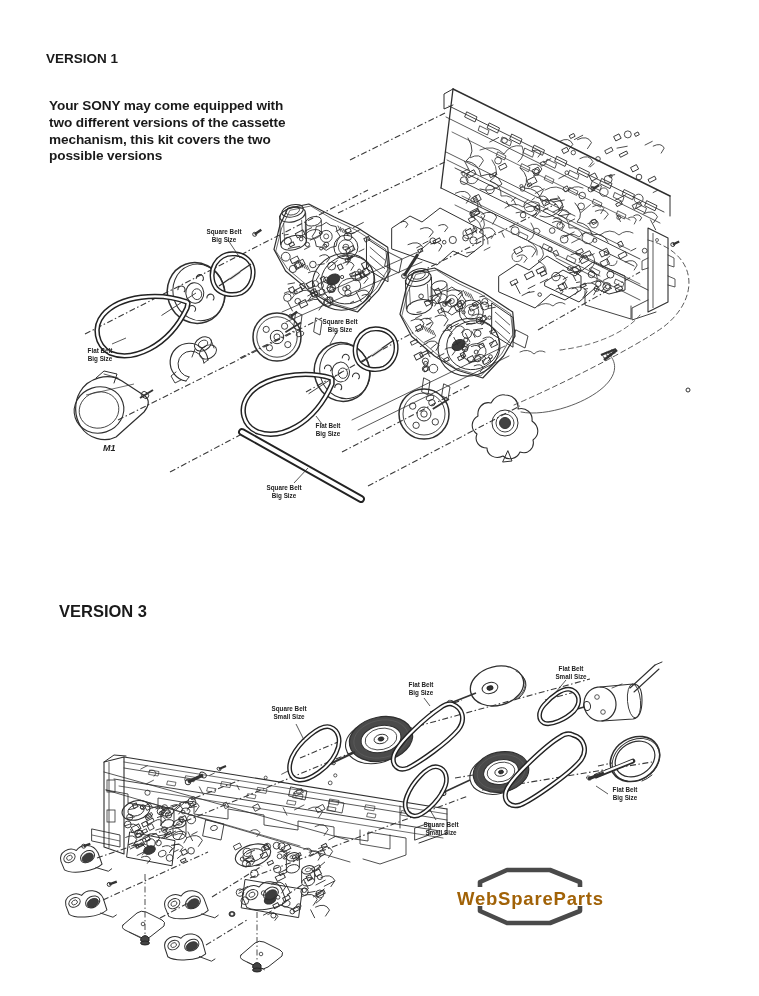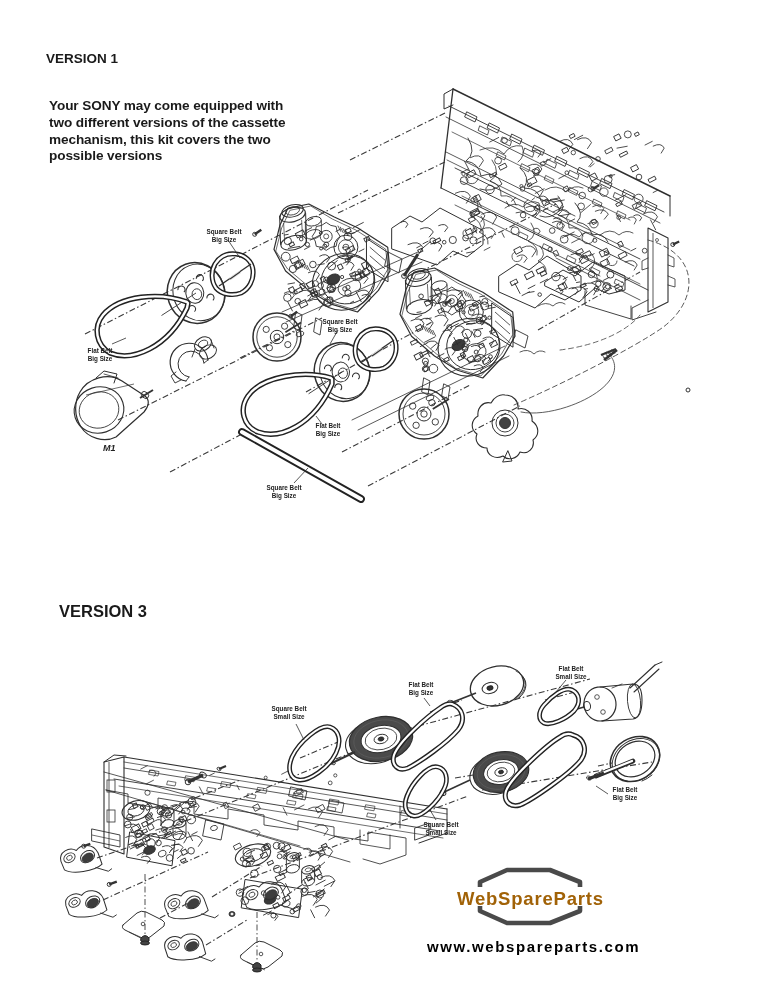"www.webspareparts.com" div.b { html: <div>www.webspareparts.com</div> -> none }
